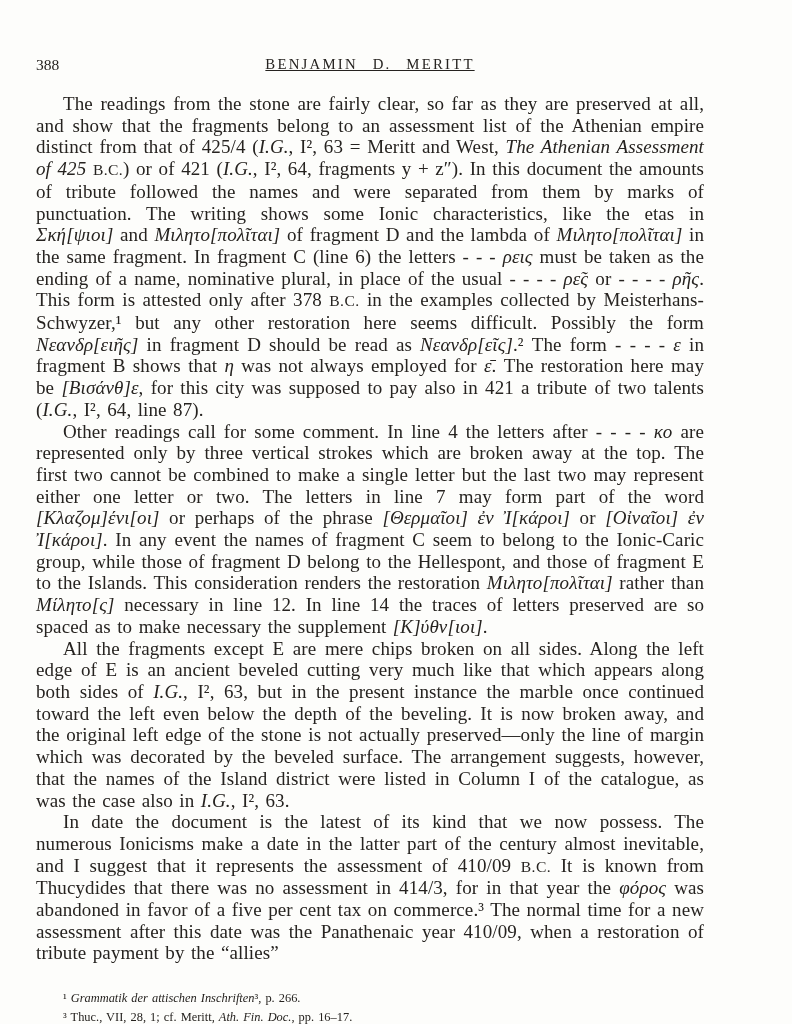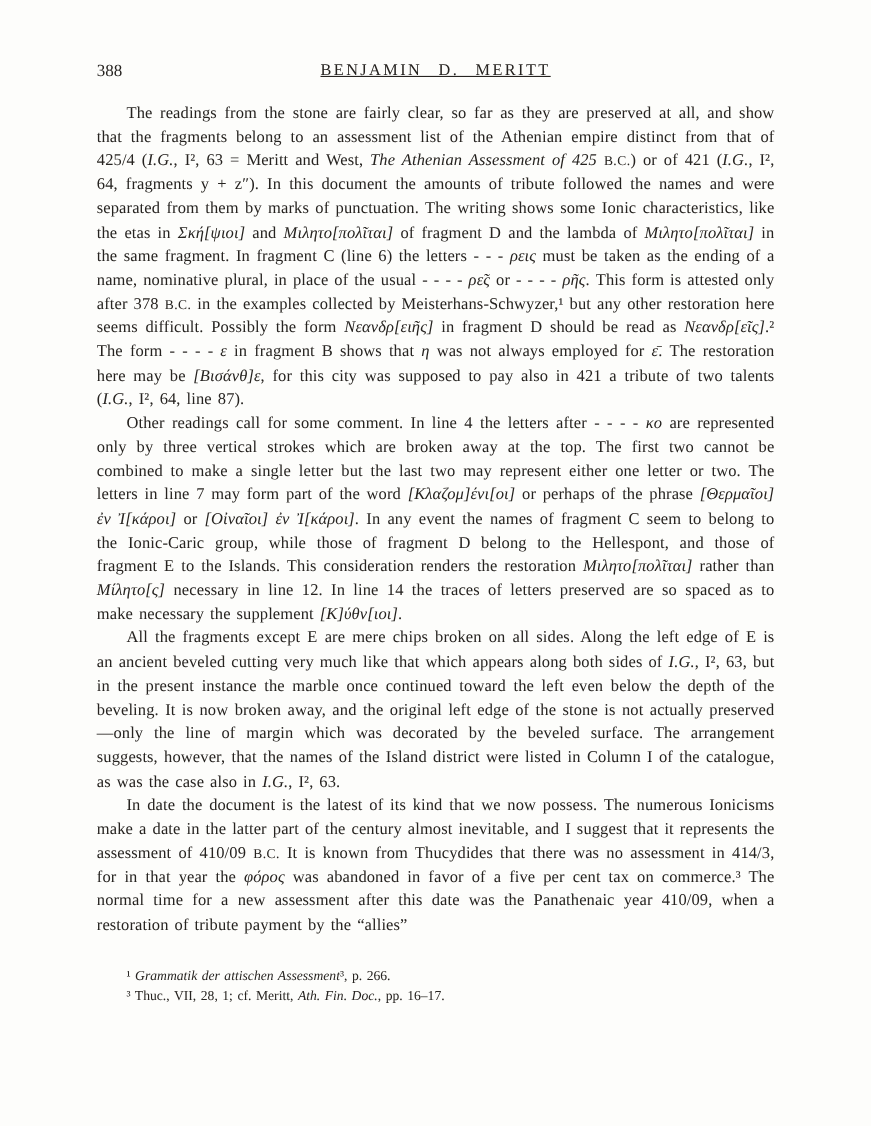"388" .page { padding: 56px 88px 0 88px -> 56px 88px 0 36px }
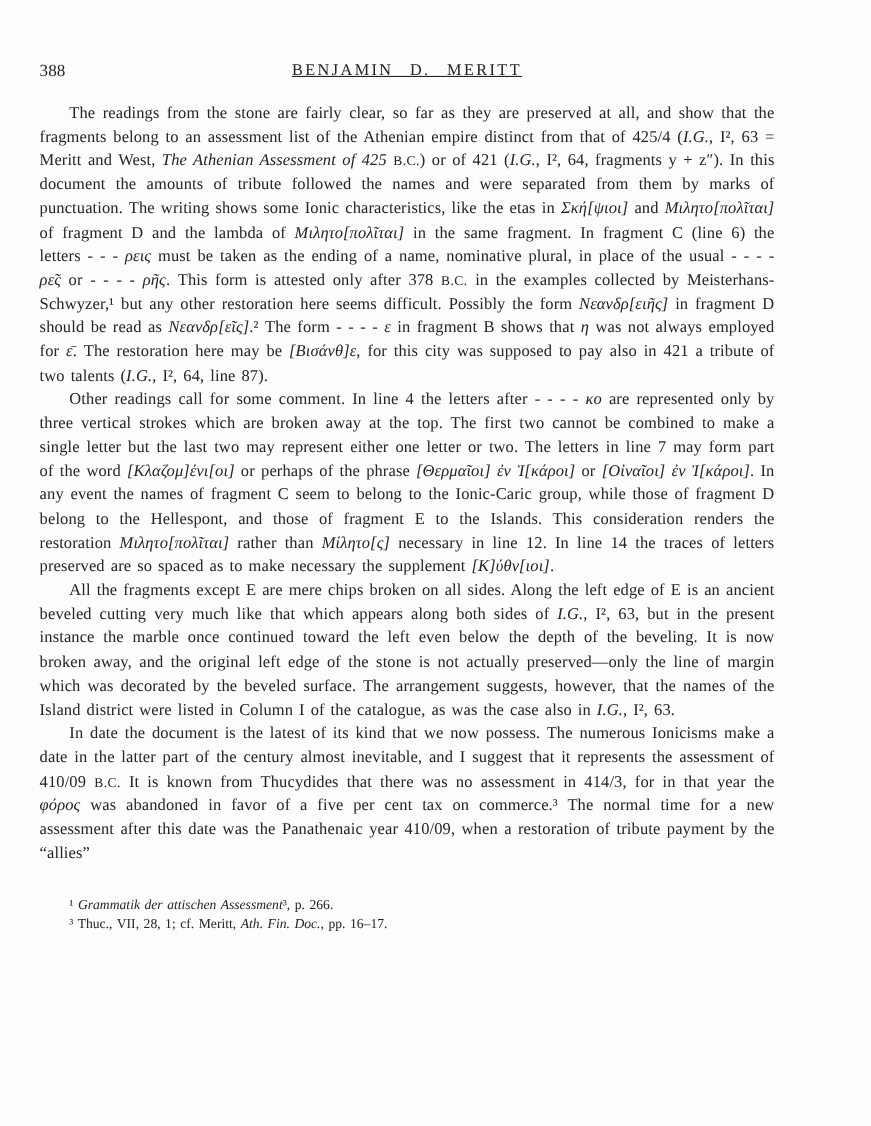"The readings from the stone" .article-body p { font-size: 15px -> 19px }
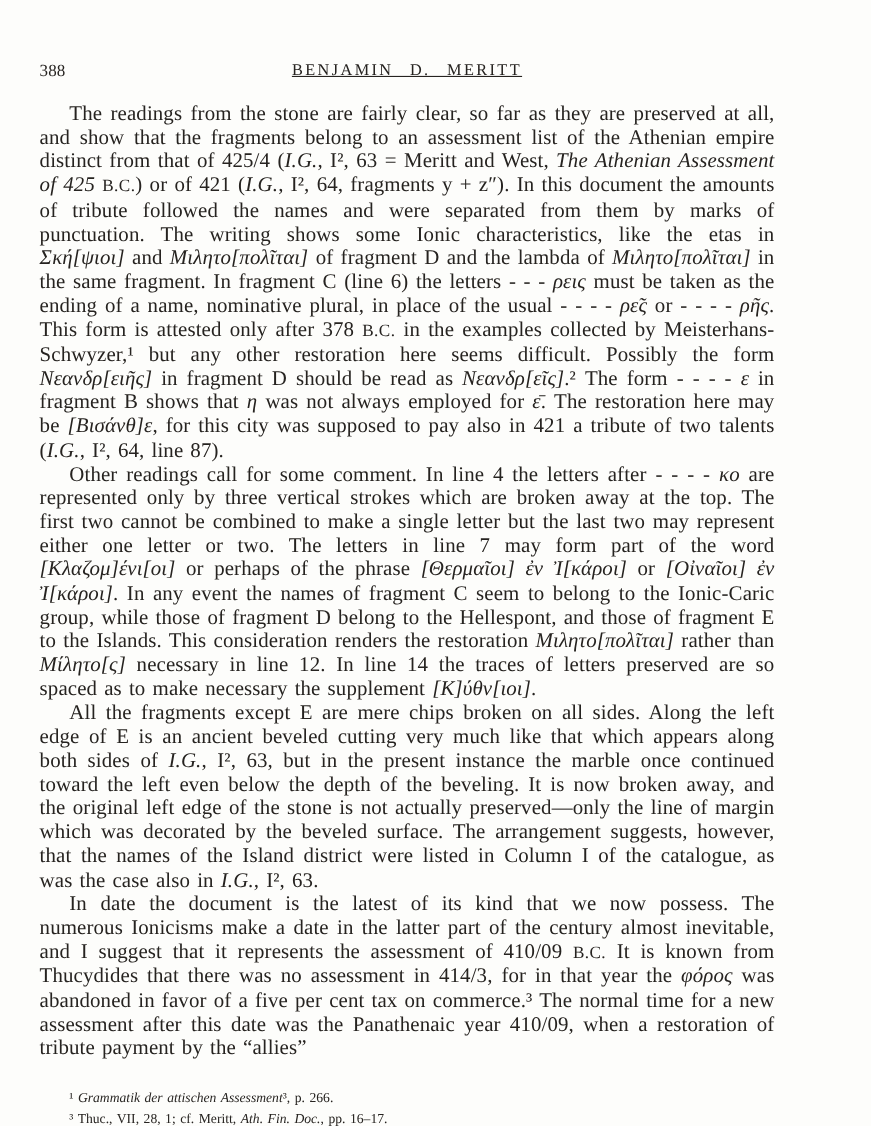"Grammatik der attischen Assessment" span.seg-i { text: Assessment -> Inschriften }
